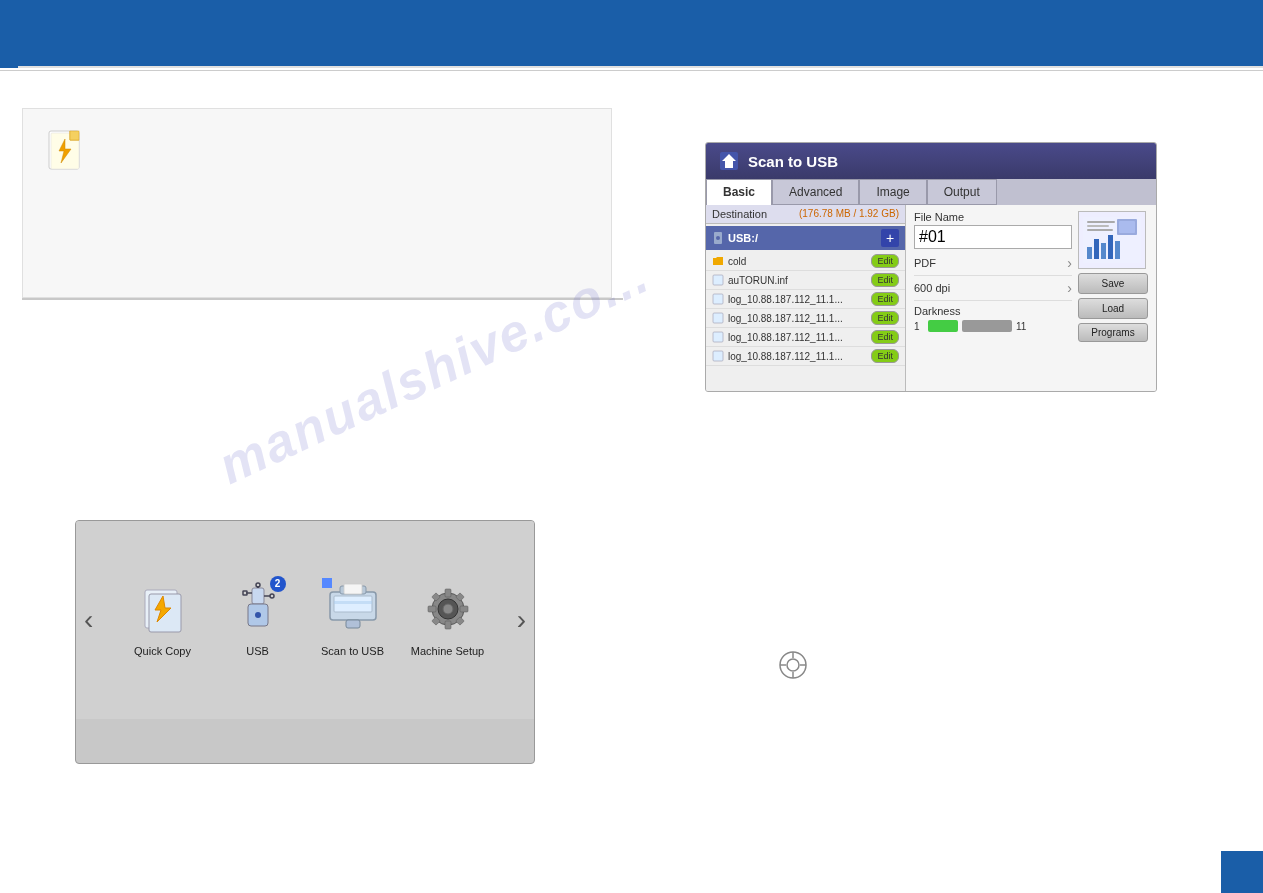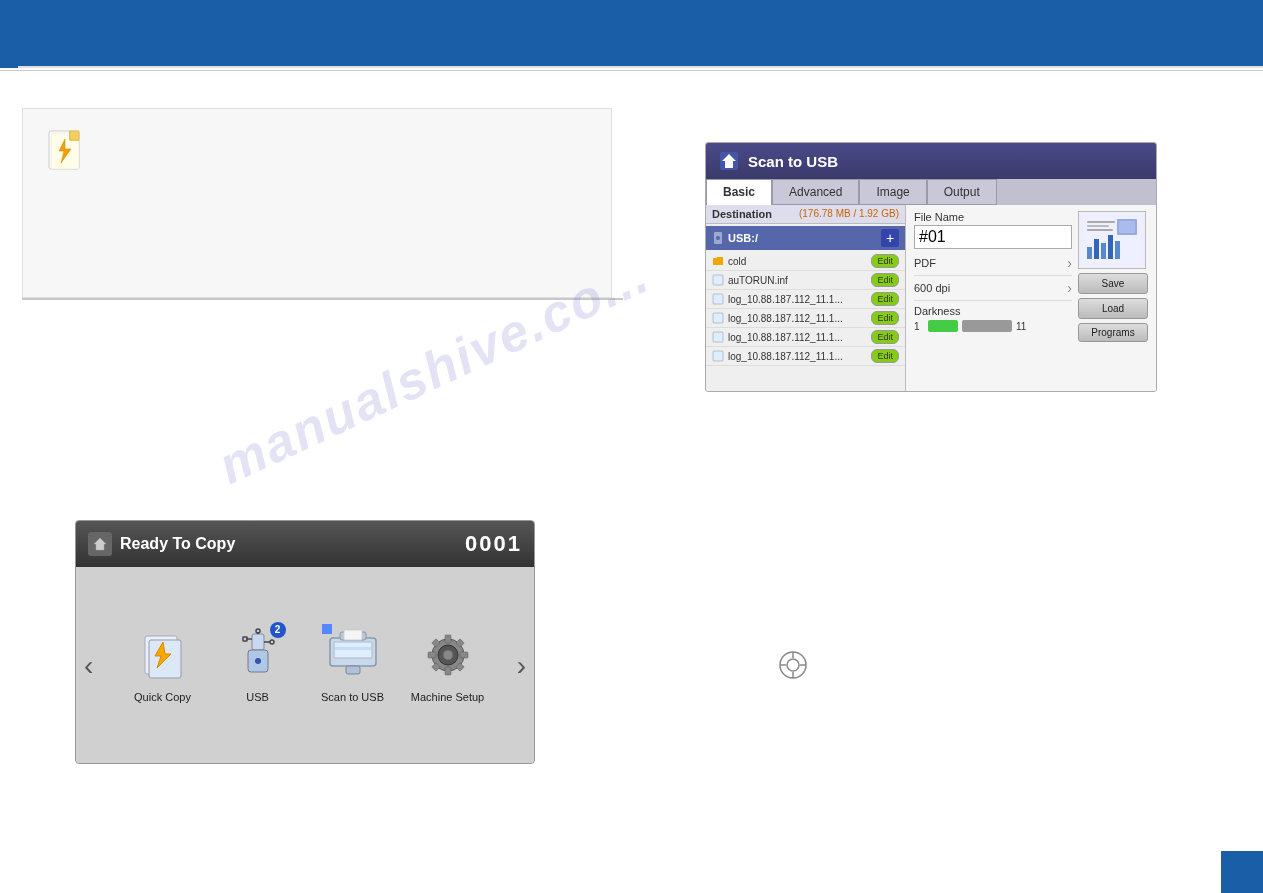"Destination" .dest-label { font-weight: bold -> normal }
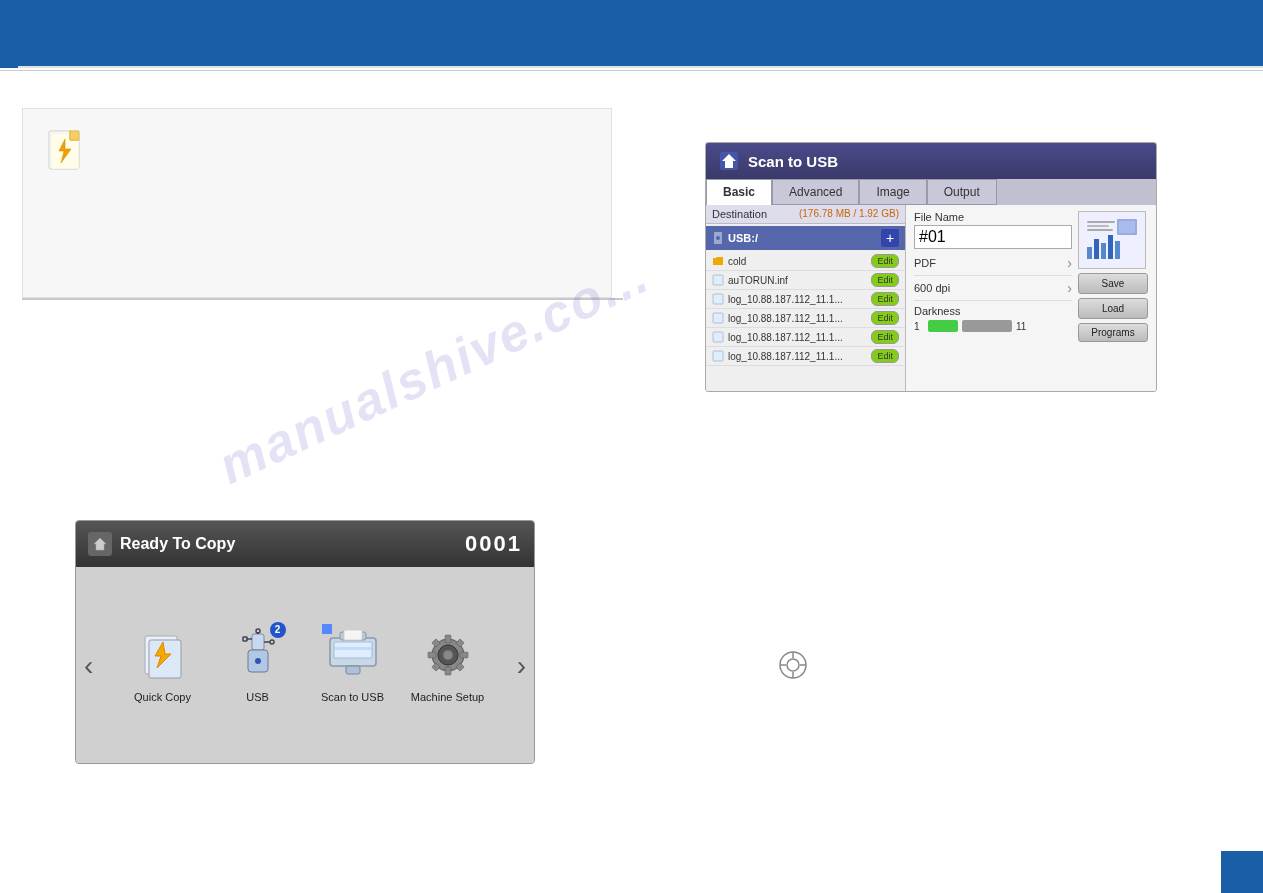"Ready To Copy" div.ready-header { html: <div> <div> <div> <svg> <polygon></polygon> </svg> </div> <span>Ready To Copy</span> </div> <span>0001</span> </div> -> none }
